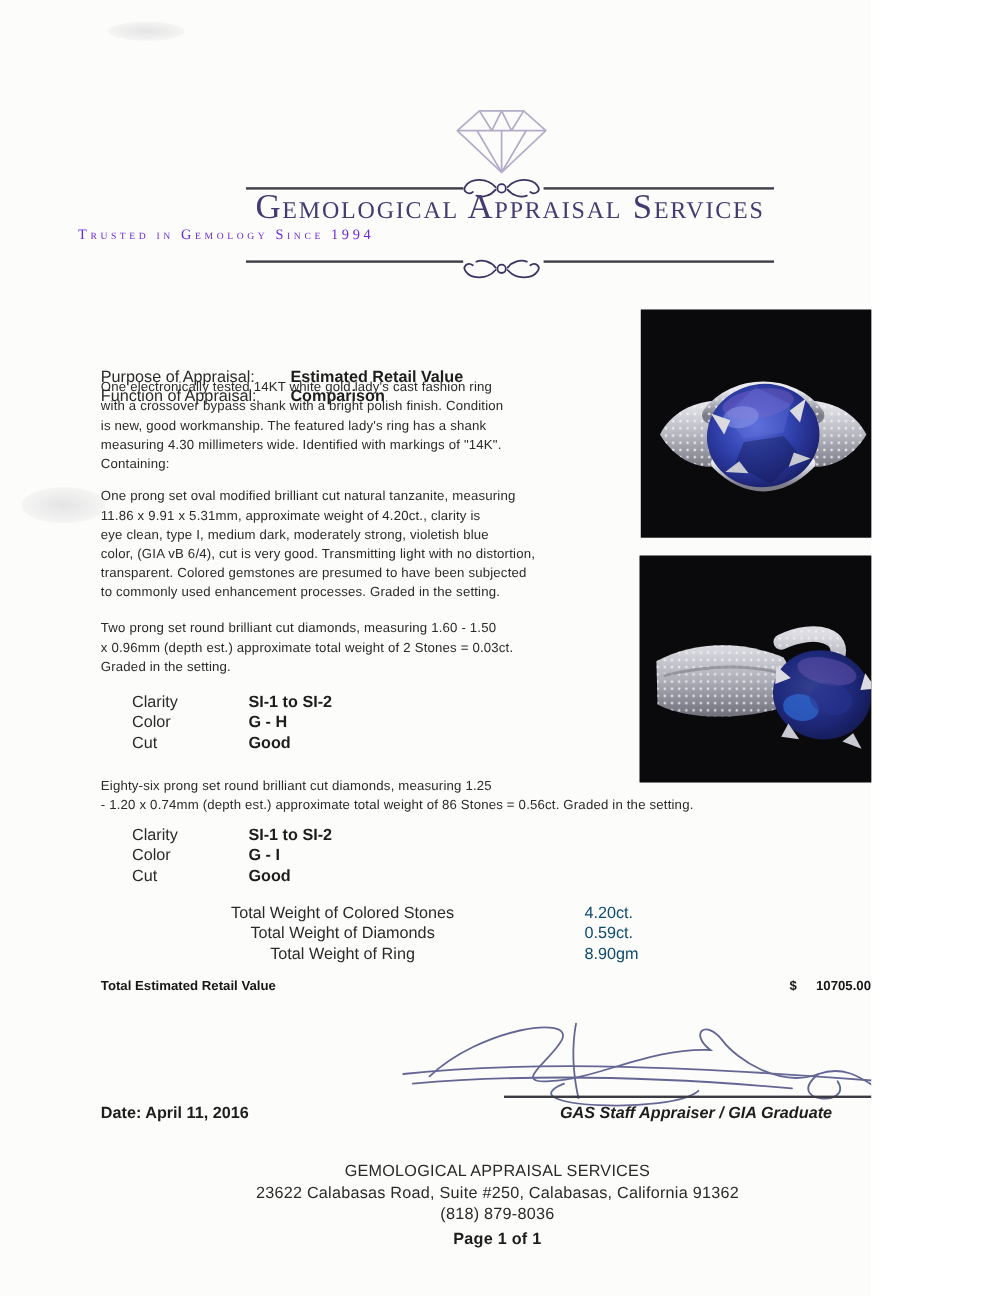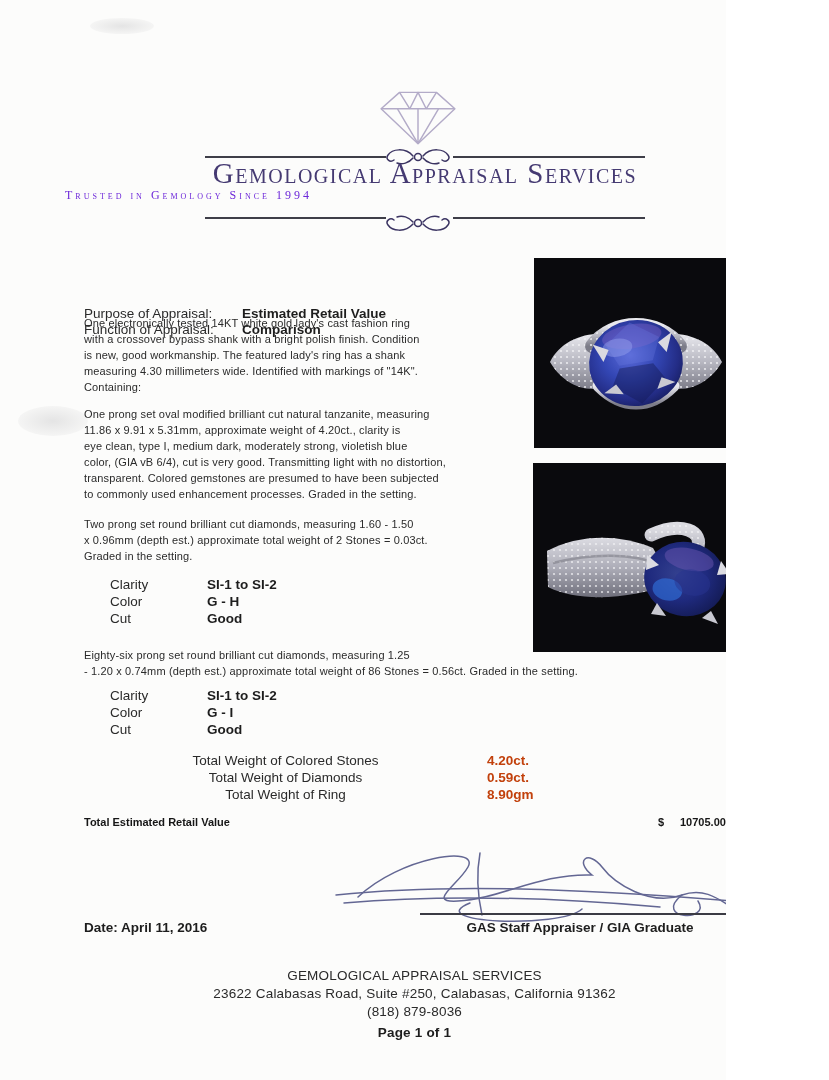"4.20ct." .total-value { color: #c2410c -> #0c4a6e; font-weight: bold -> normal }
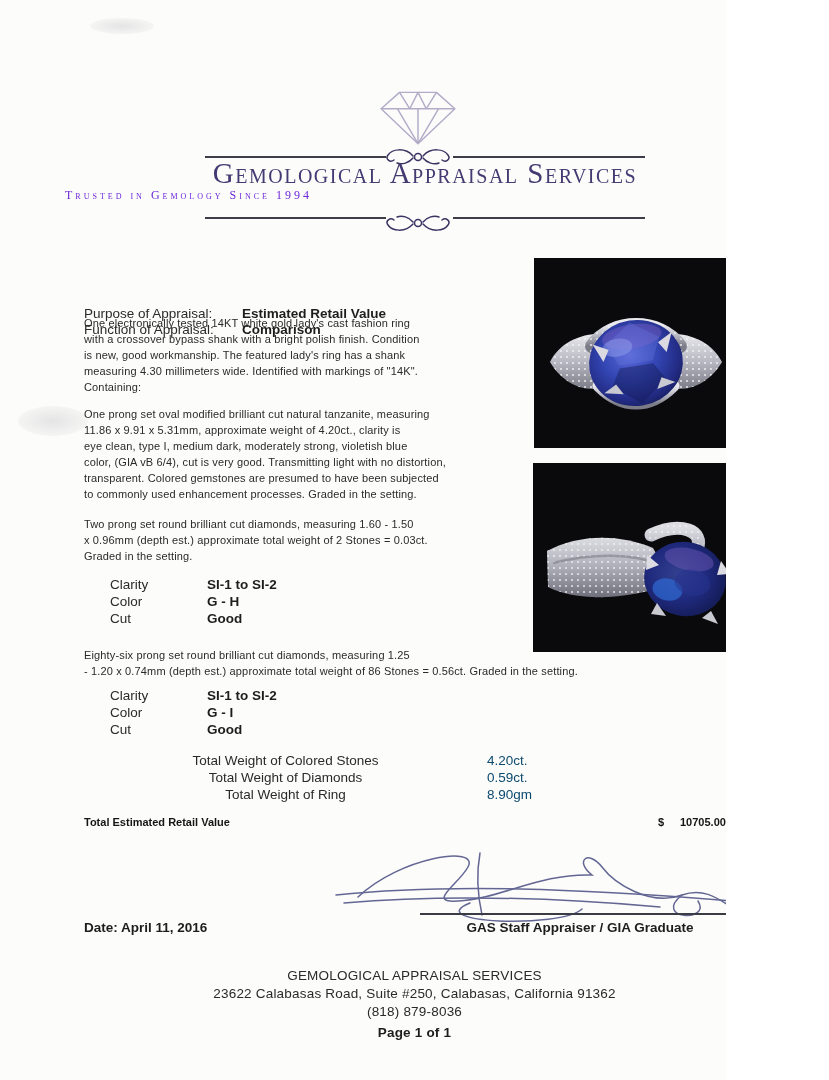"GAS Staff Appraiser / GIA" .appraiser-label { font-style: none -> italic }
